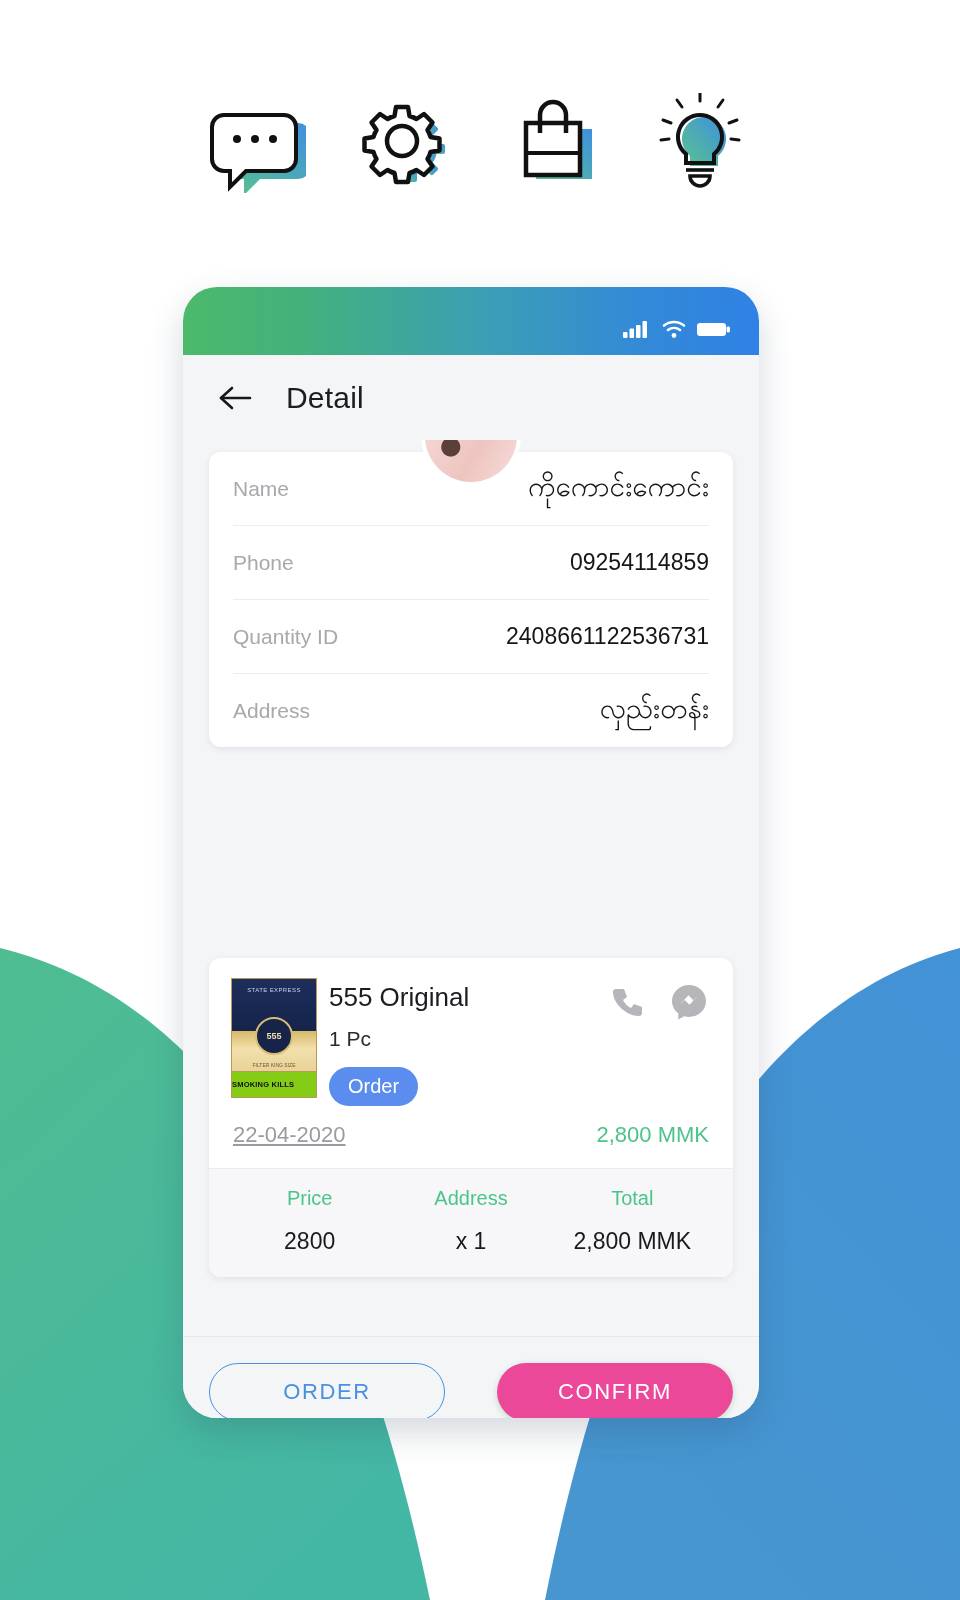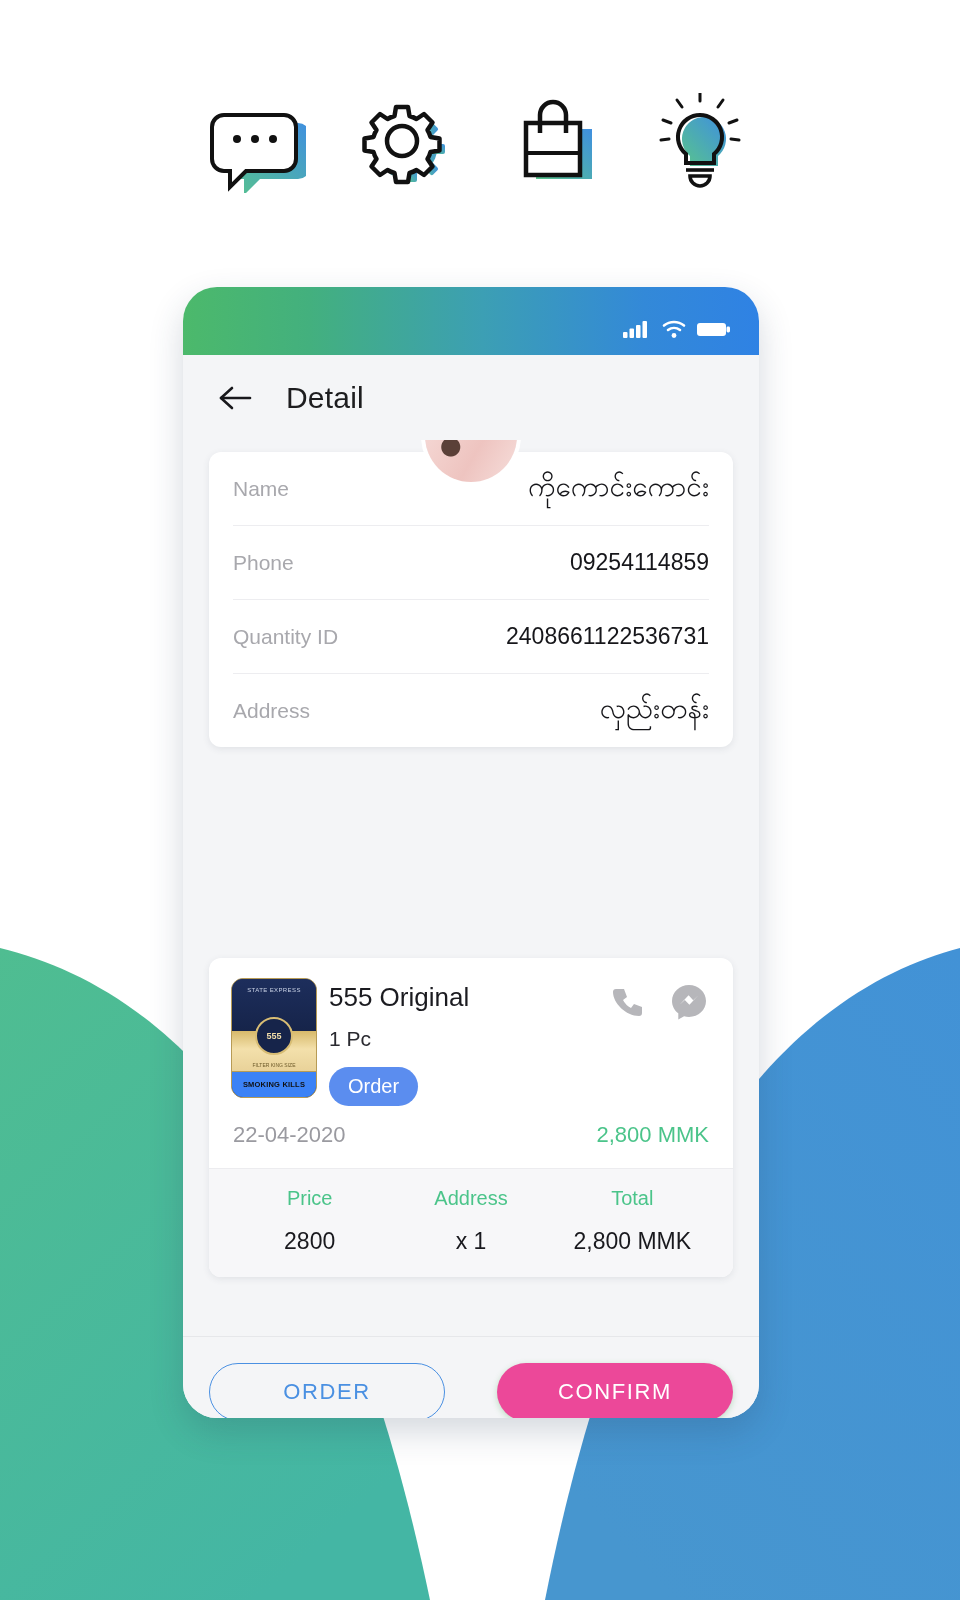"555" .product-thumb { border-radius: 12px -> 0 }
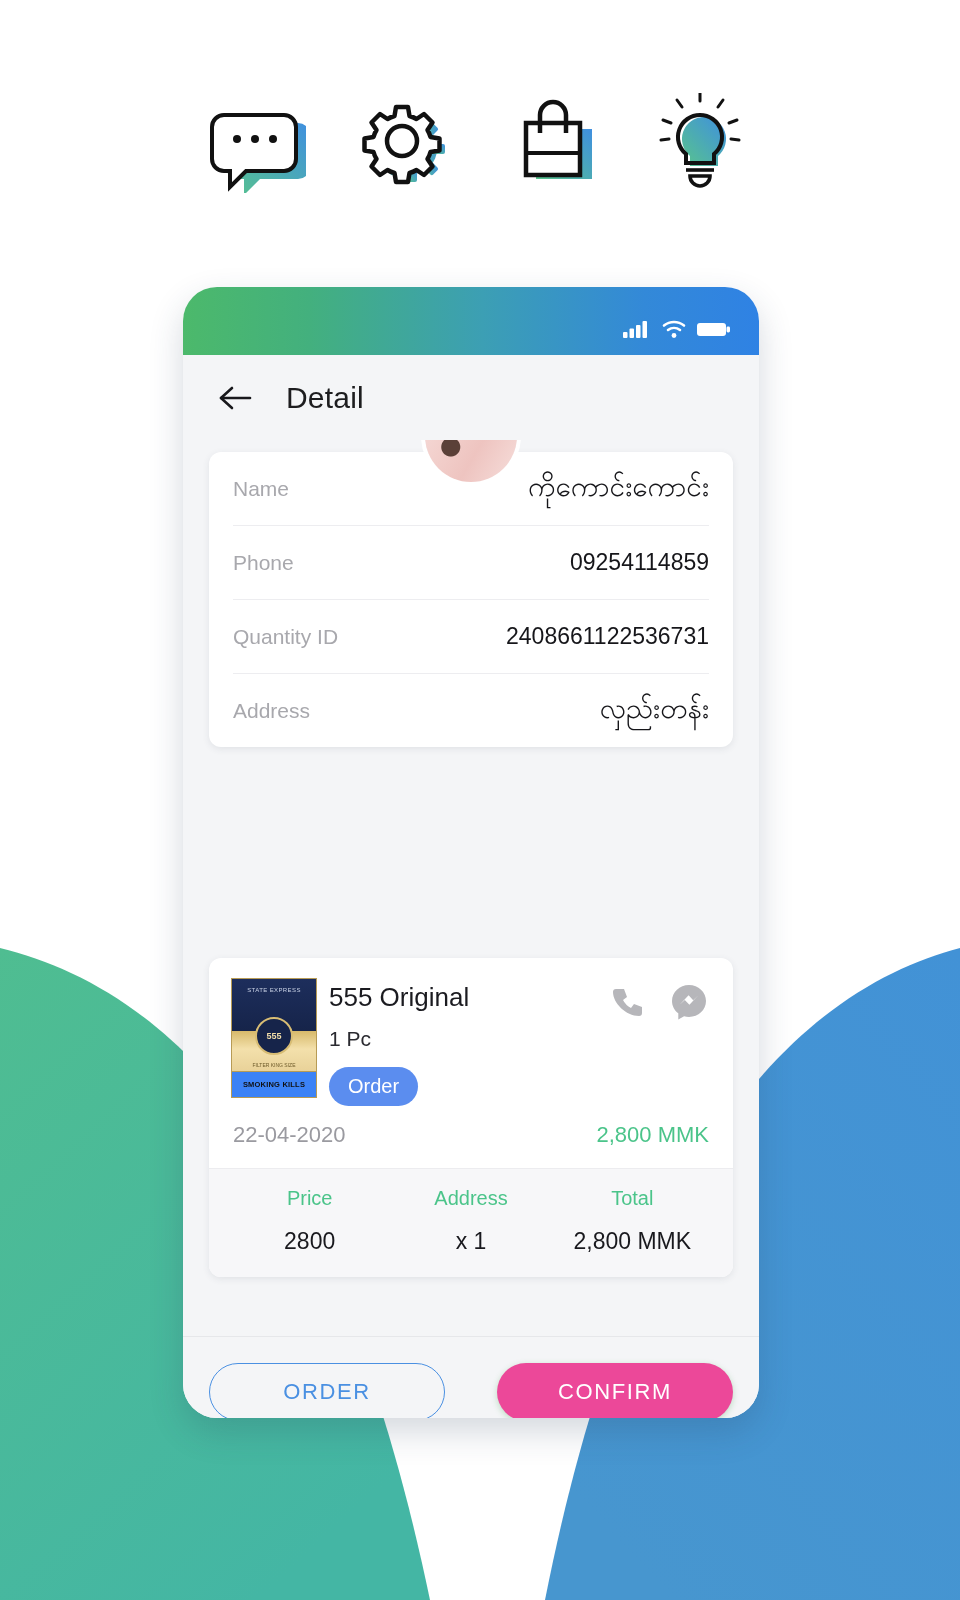"SMOKING KILLS" .pack-warning { background: #3b82f6 -> #84cc16; justify-content: center -> none }
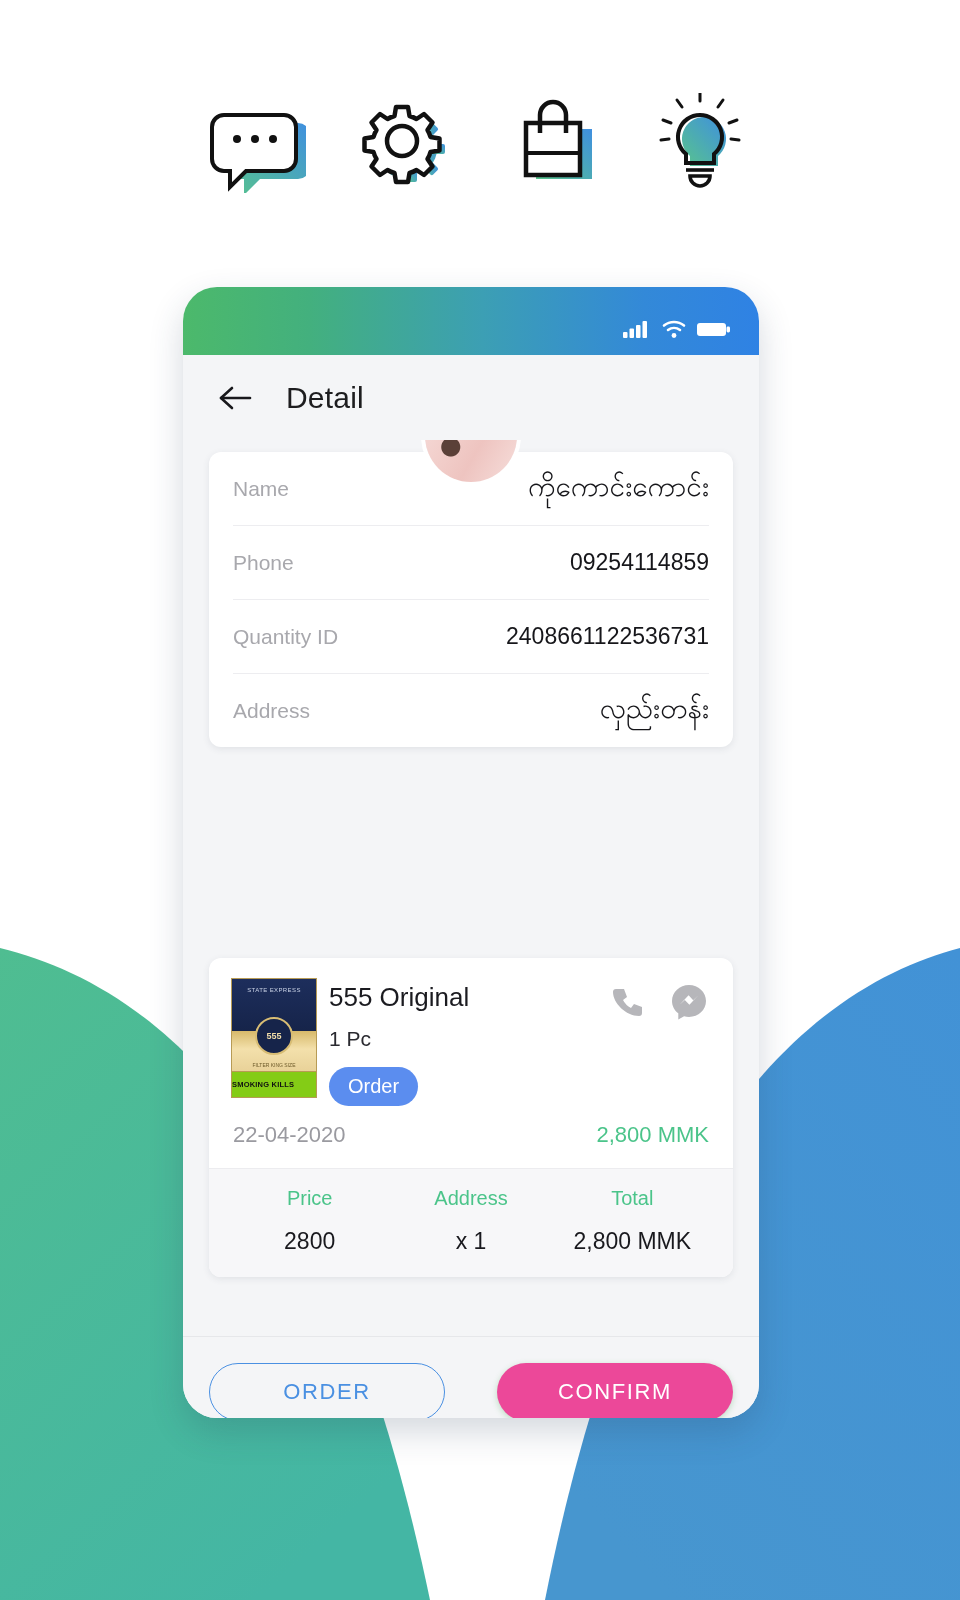"22-04-2020" .meta-date { text-decoration: none -> underline }
